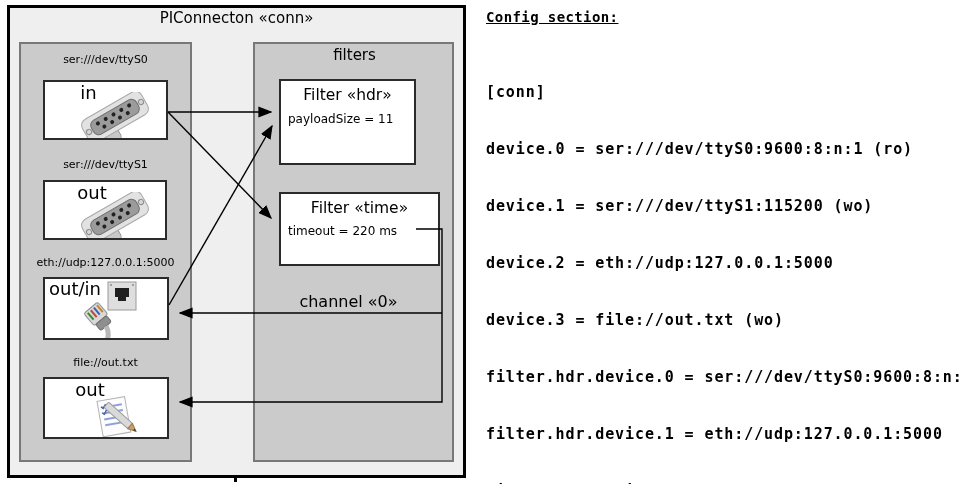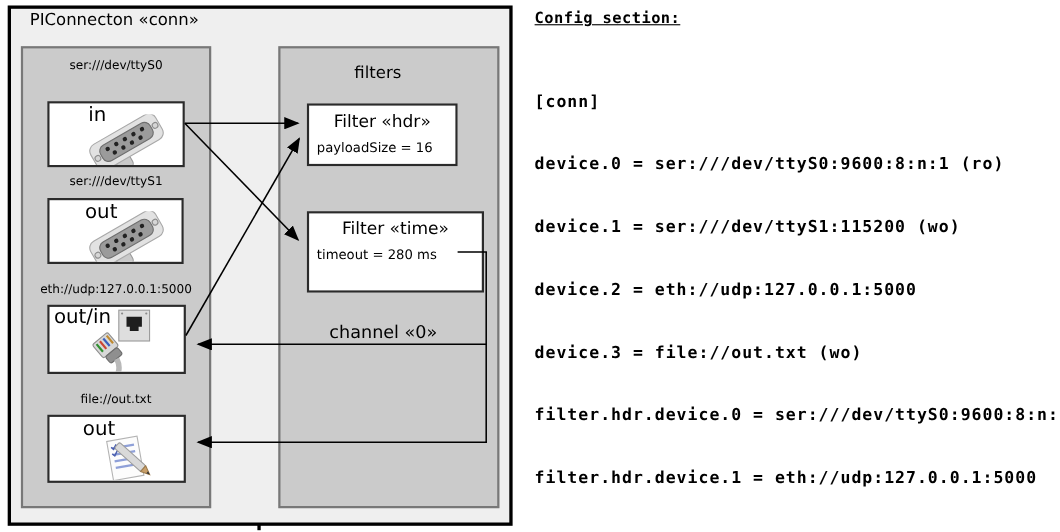"PIConnecton «conn»" .diagram-title { padding-left: 20px -> none; text-align: left -> center }
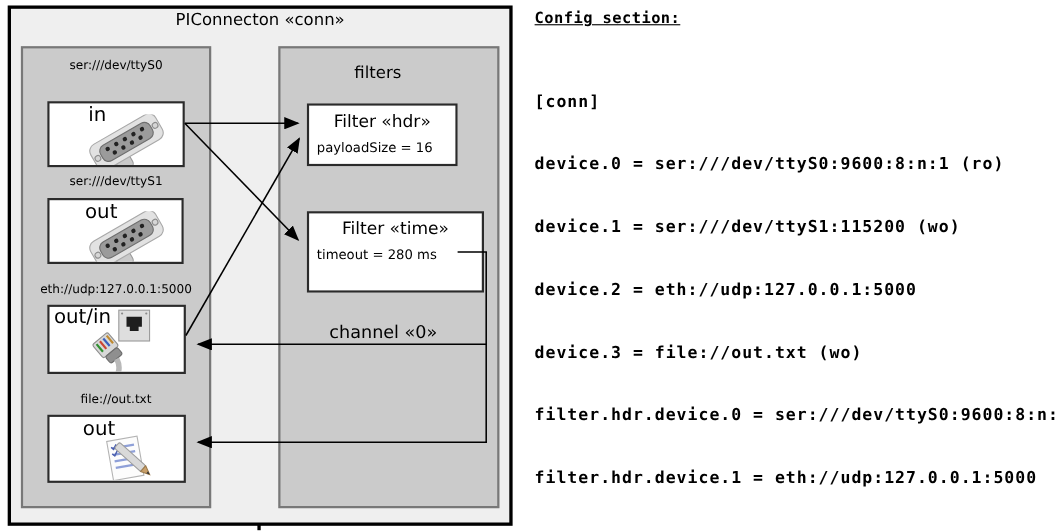"filters" .filters-title { left: 253px -> 264px; margin-top: 11px -> none }
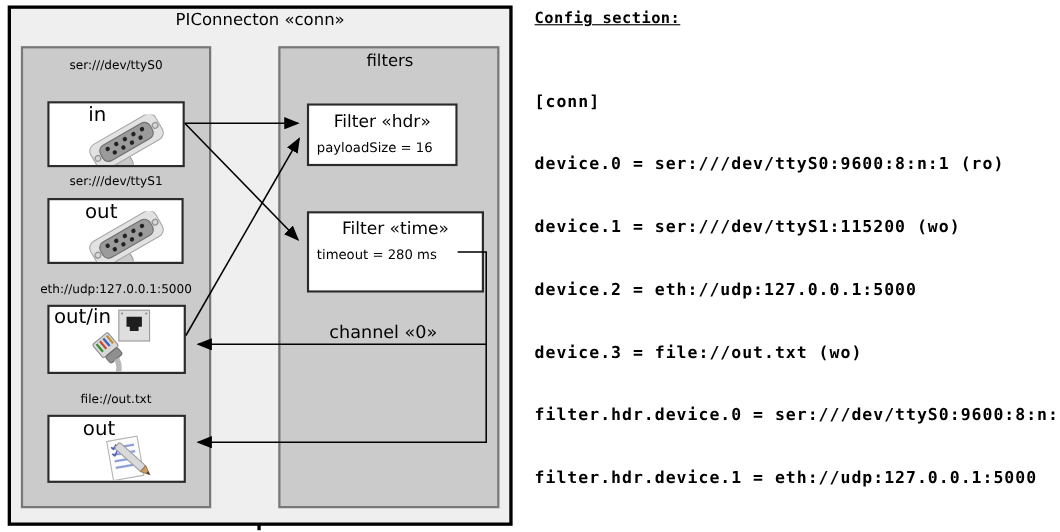"in" div.abs { top: 92px -> 80px }
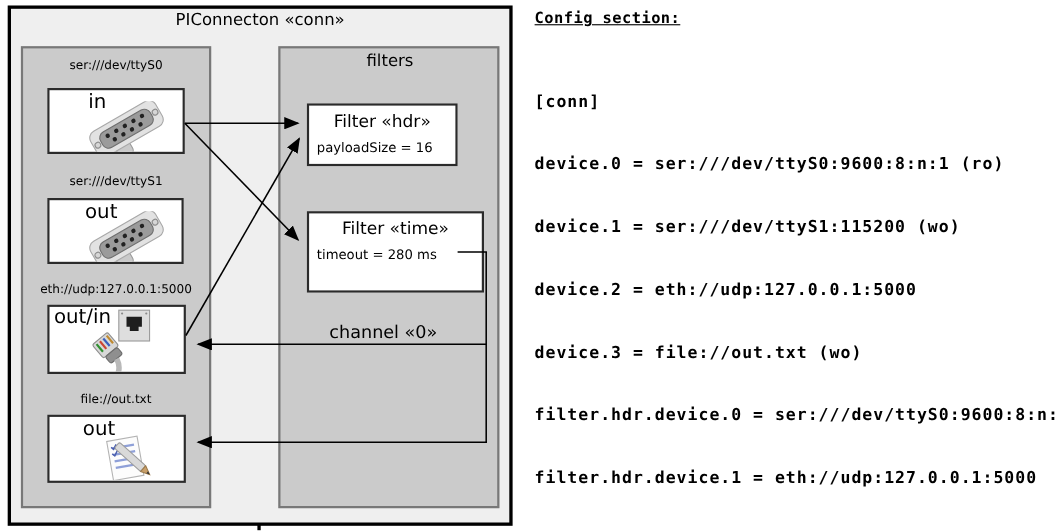"Filter «hdr»" div.abs { height: 57px -> 86px; top: 94px -> 79px }
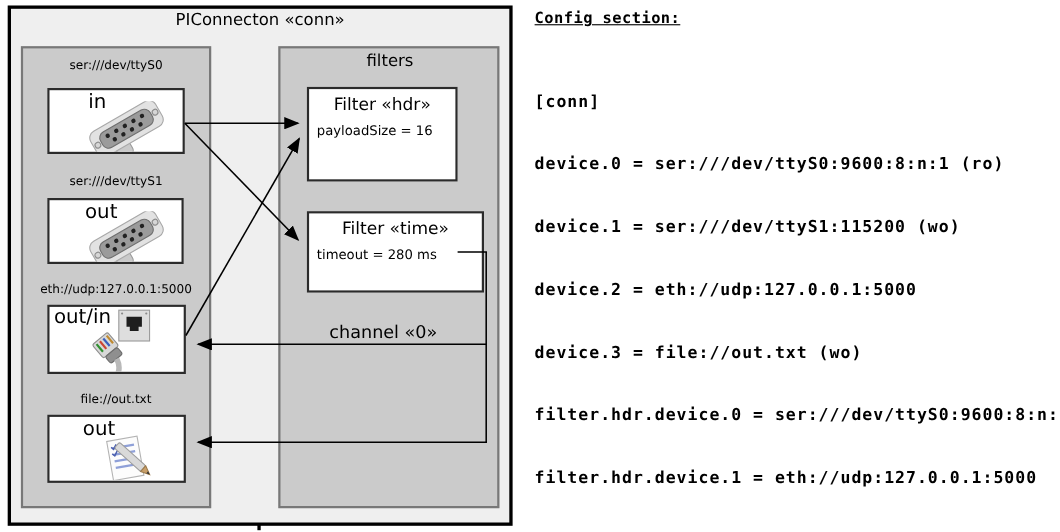"payloadSize = 16" div { text: 16 -> 11 }
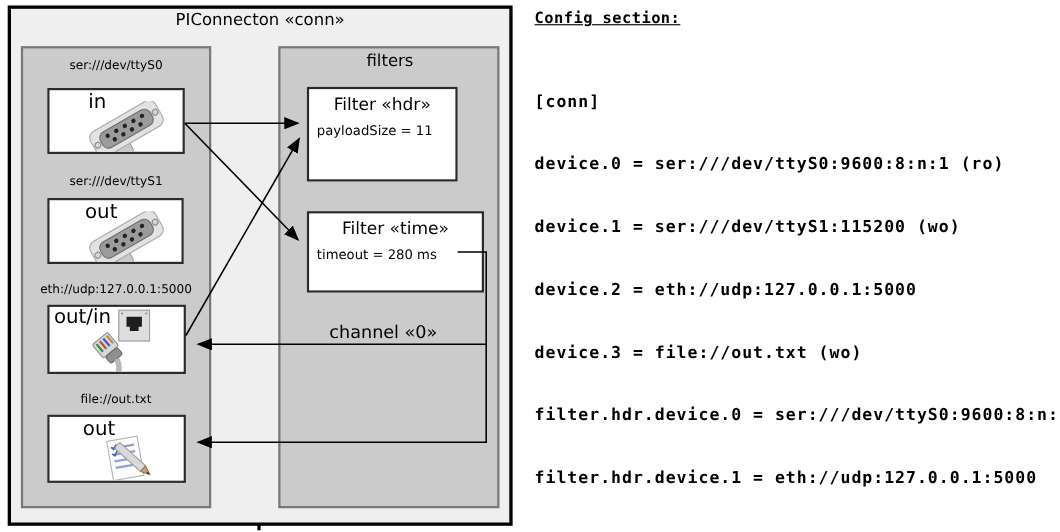"timeout = 280 ms" div { text: 280 -> 220 }
